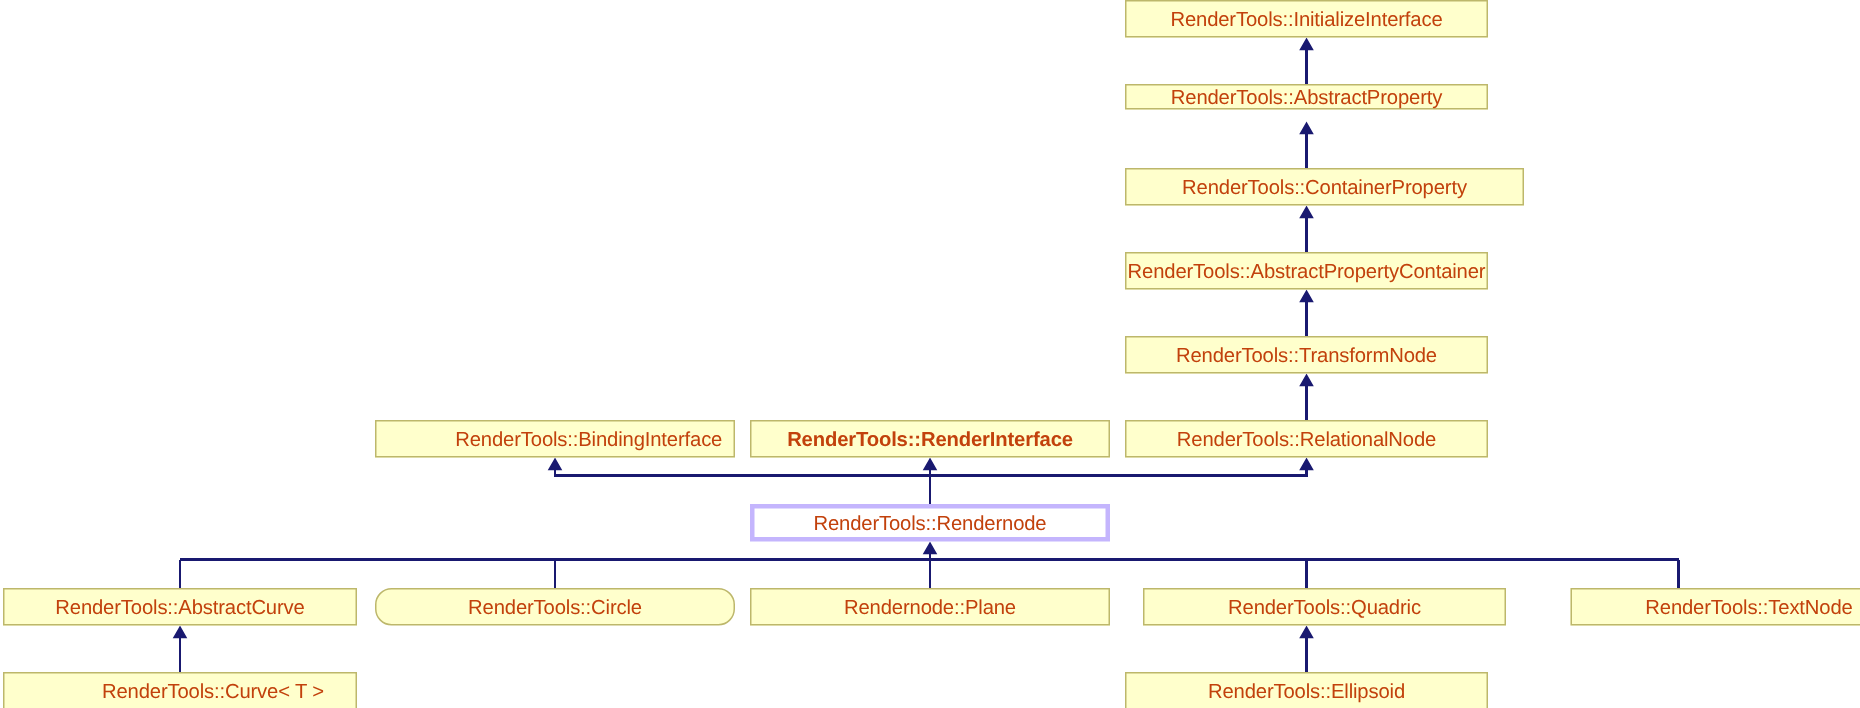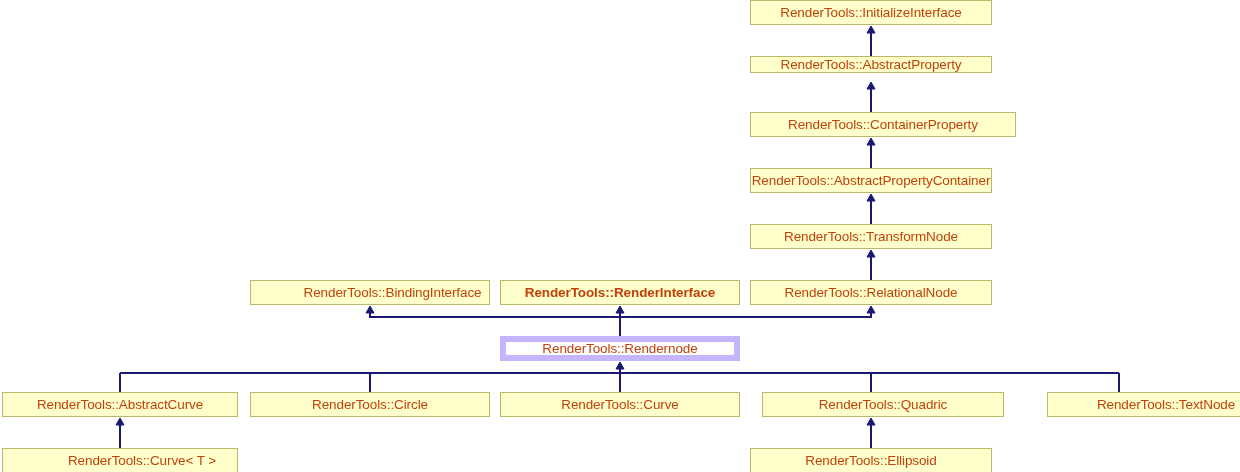"RenderTools::Rendernode" .node.current { border: 6px solid #c4b5fd -> 3px solid #c4b5fd }
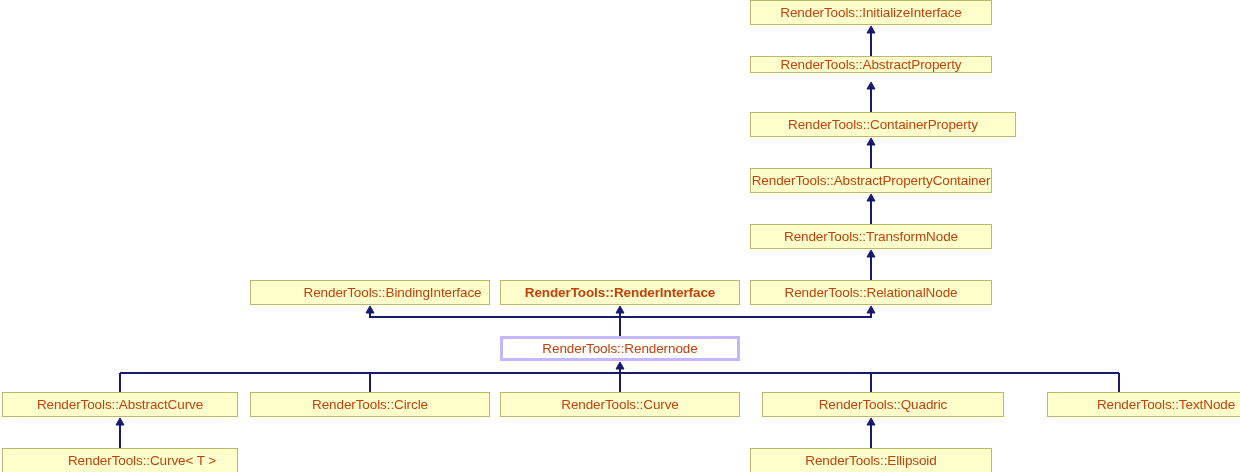"RenderTools::Circle" div.node { border-radius: none -> 11px }
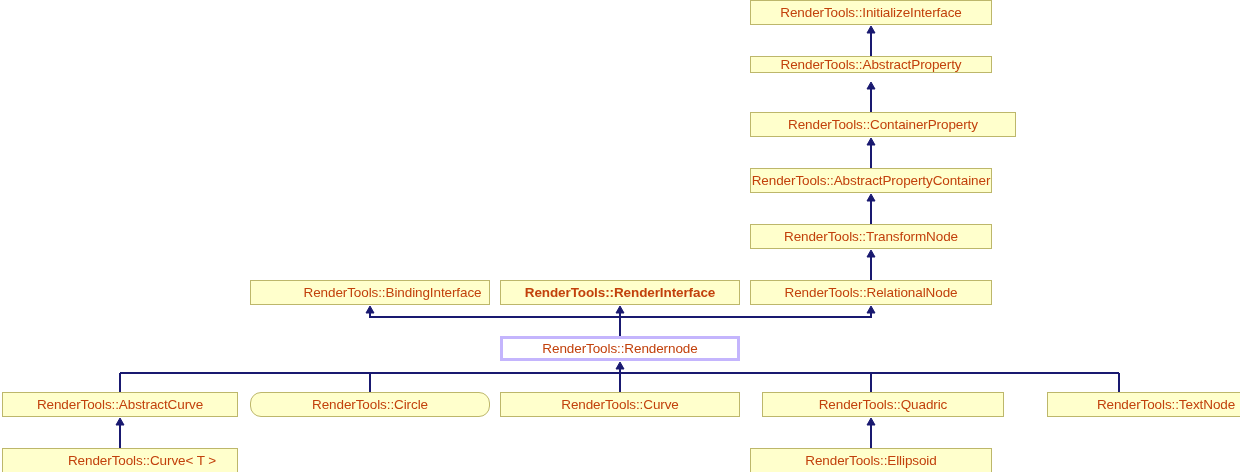"RenderTools::Curve" span.node-label { text: RenderTools::Curve -> Rendernode::Plane }
